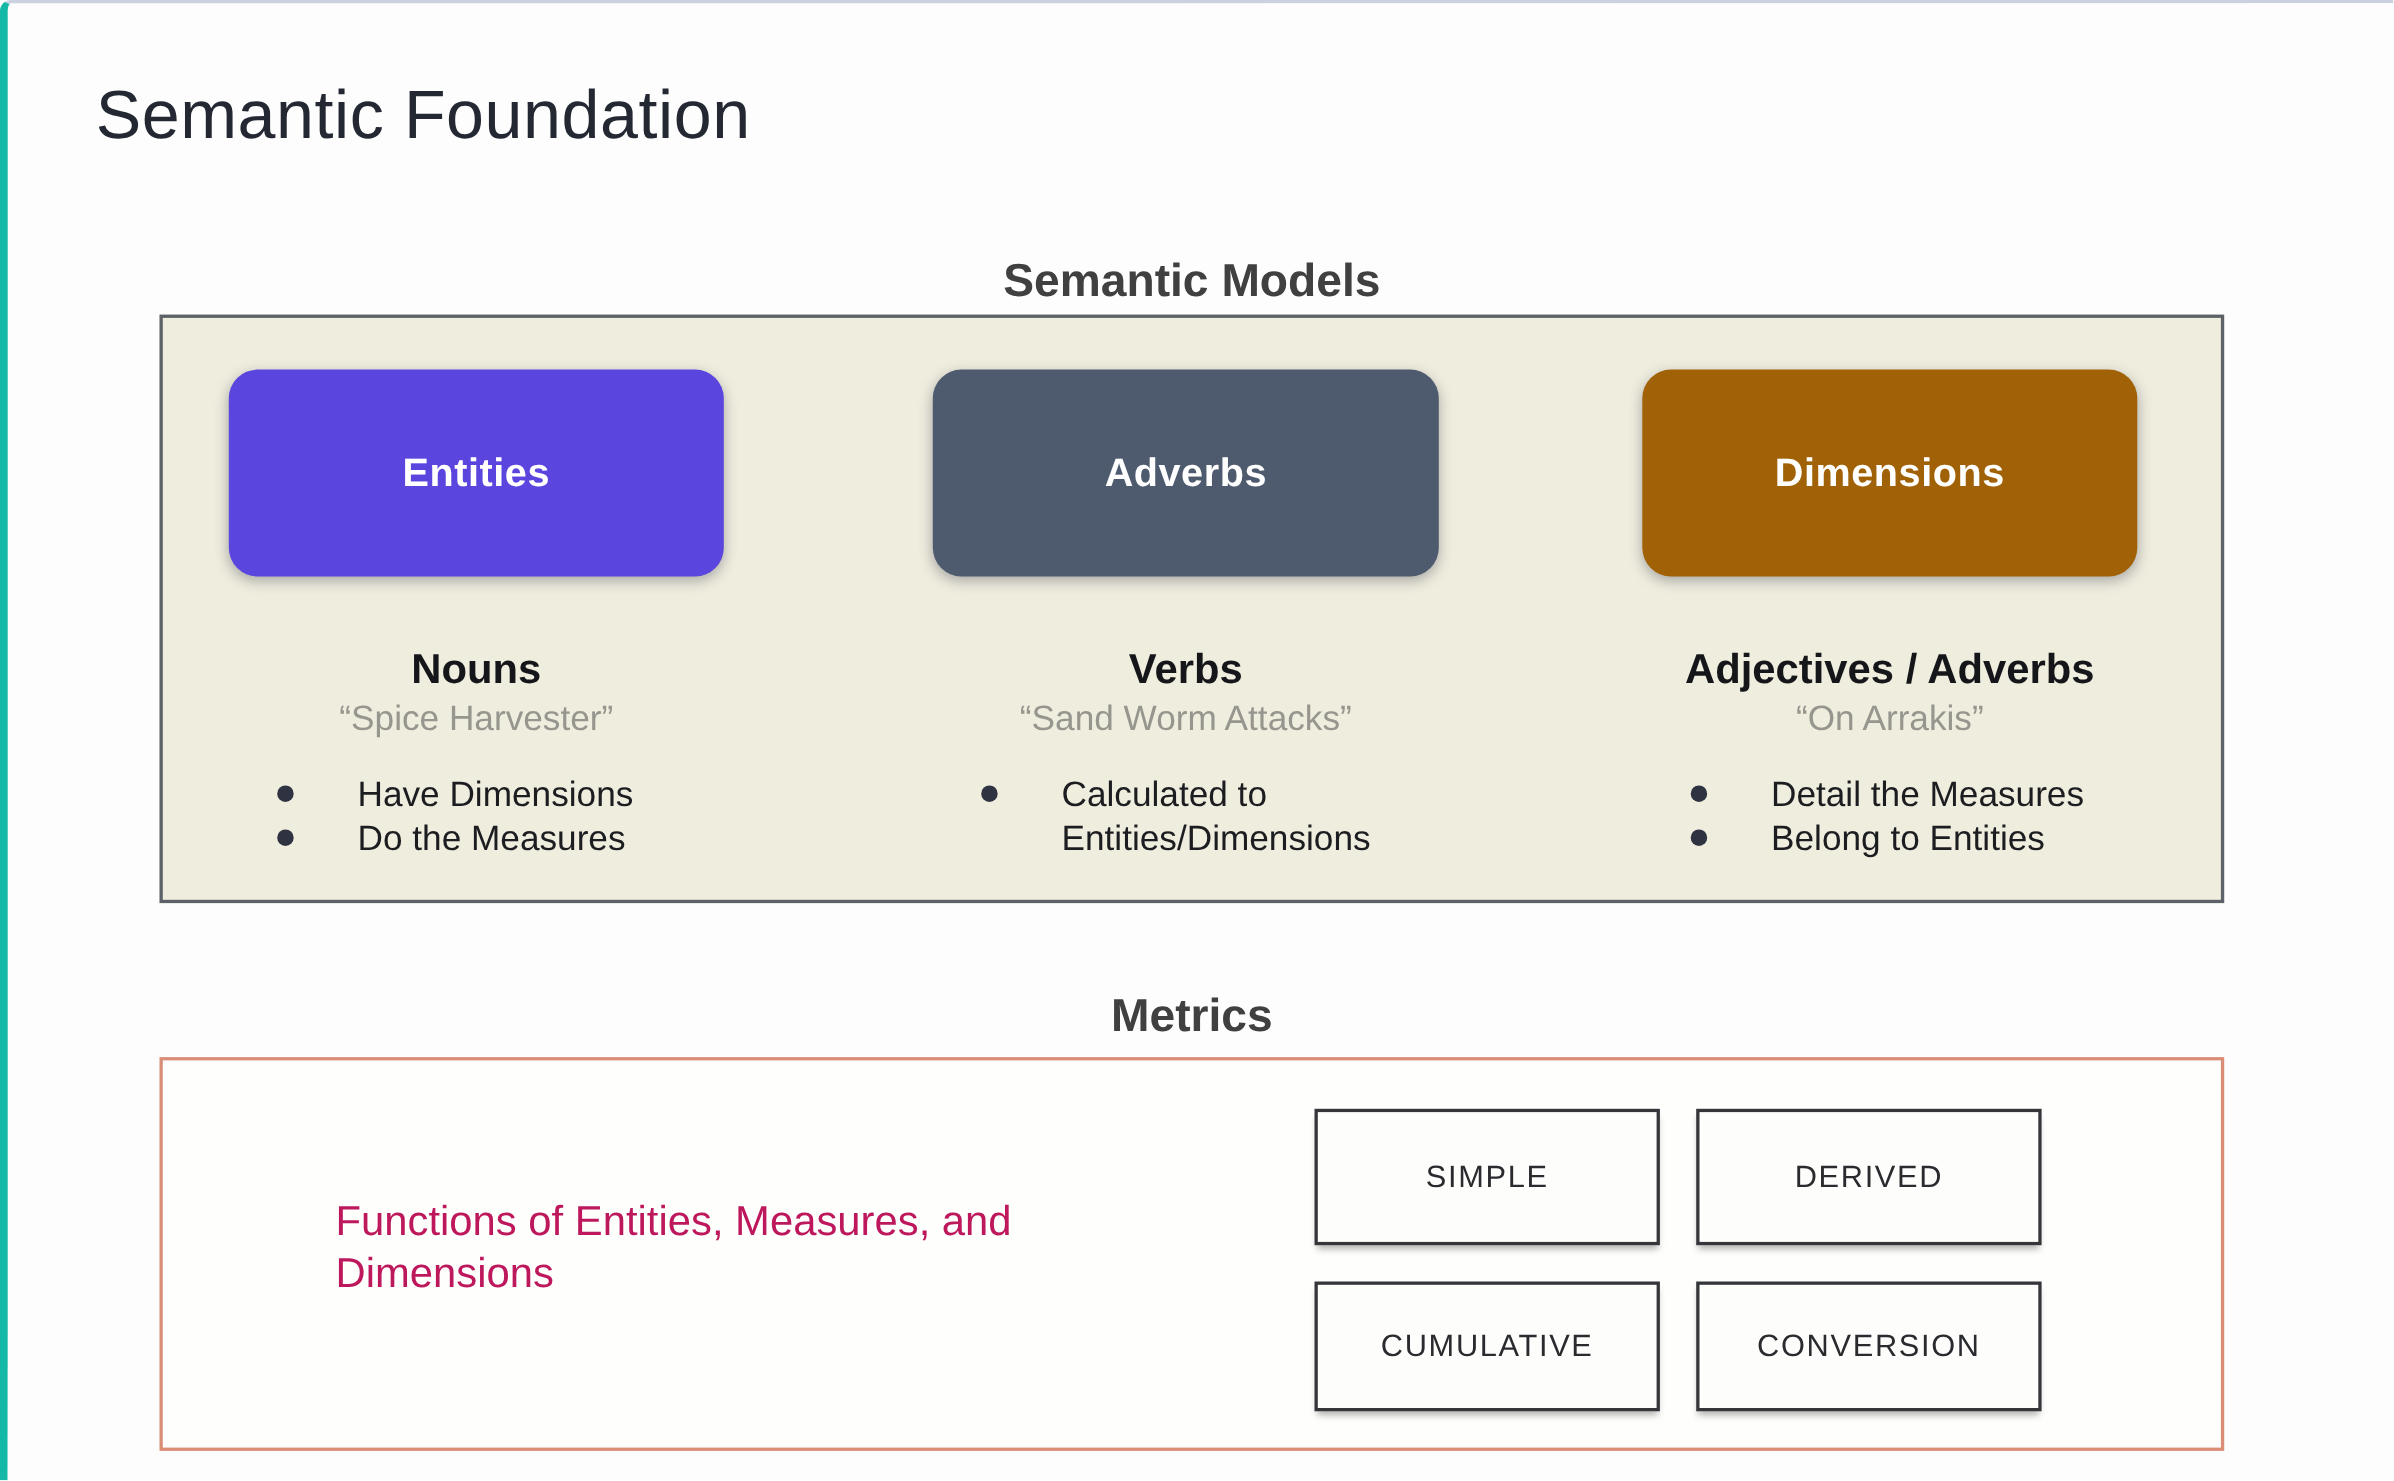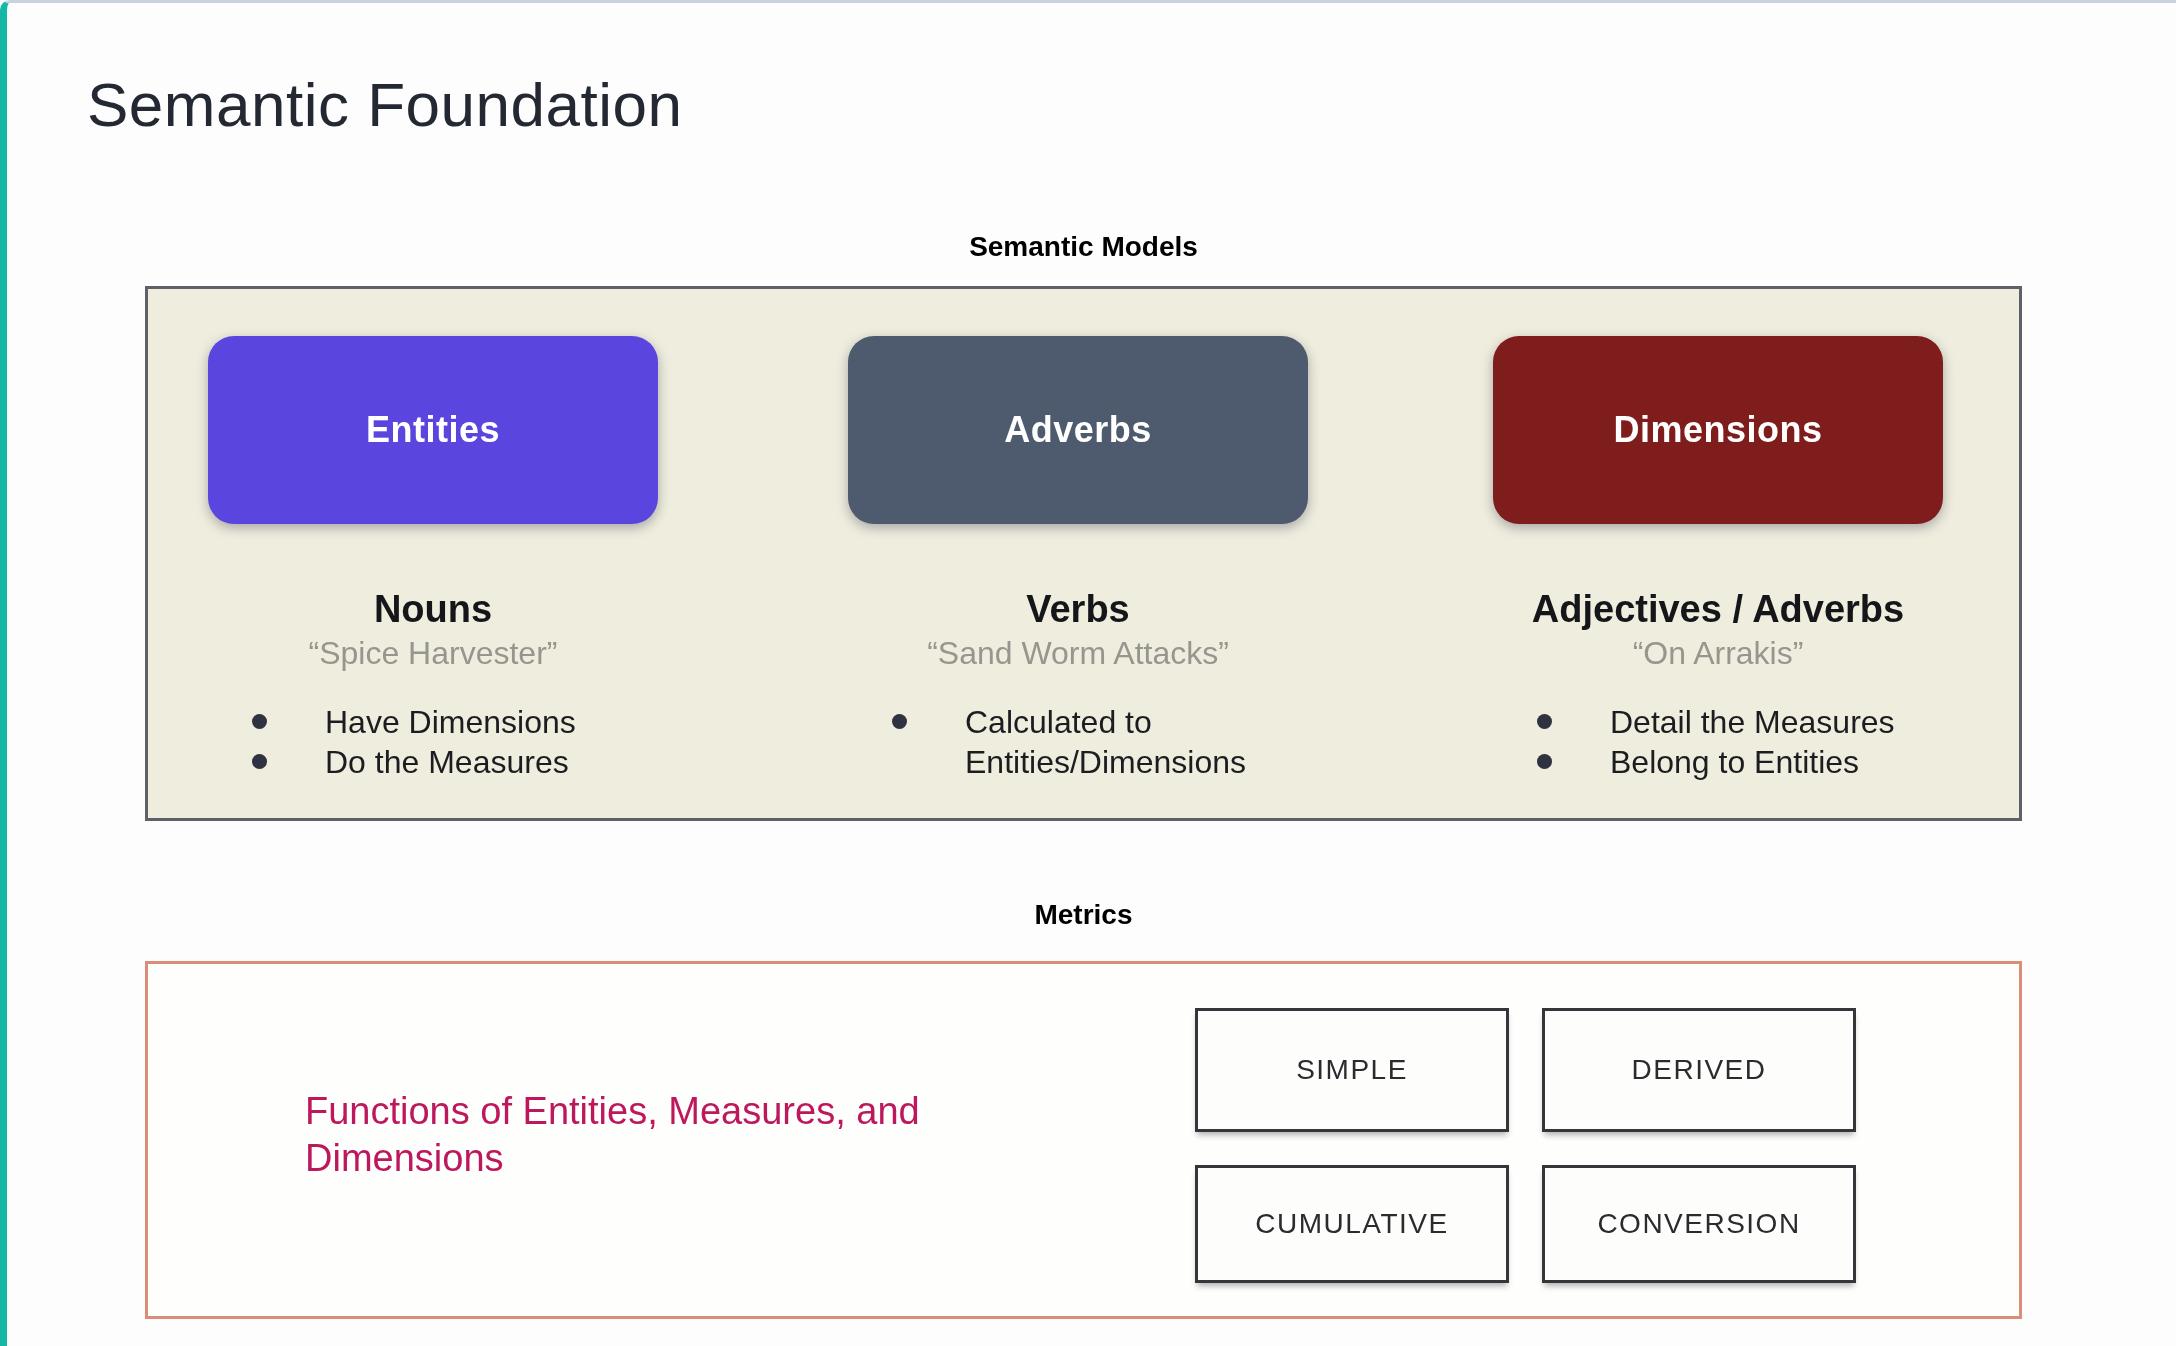"Semantic Models" .section-heading { color: #000000 -> #404040; font-size: 28px -> 42px }
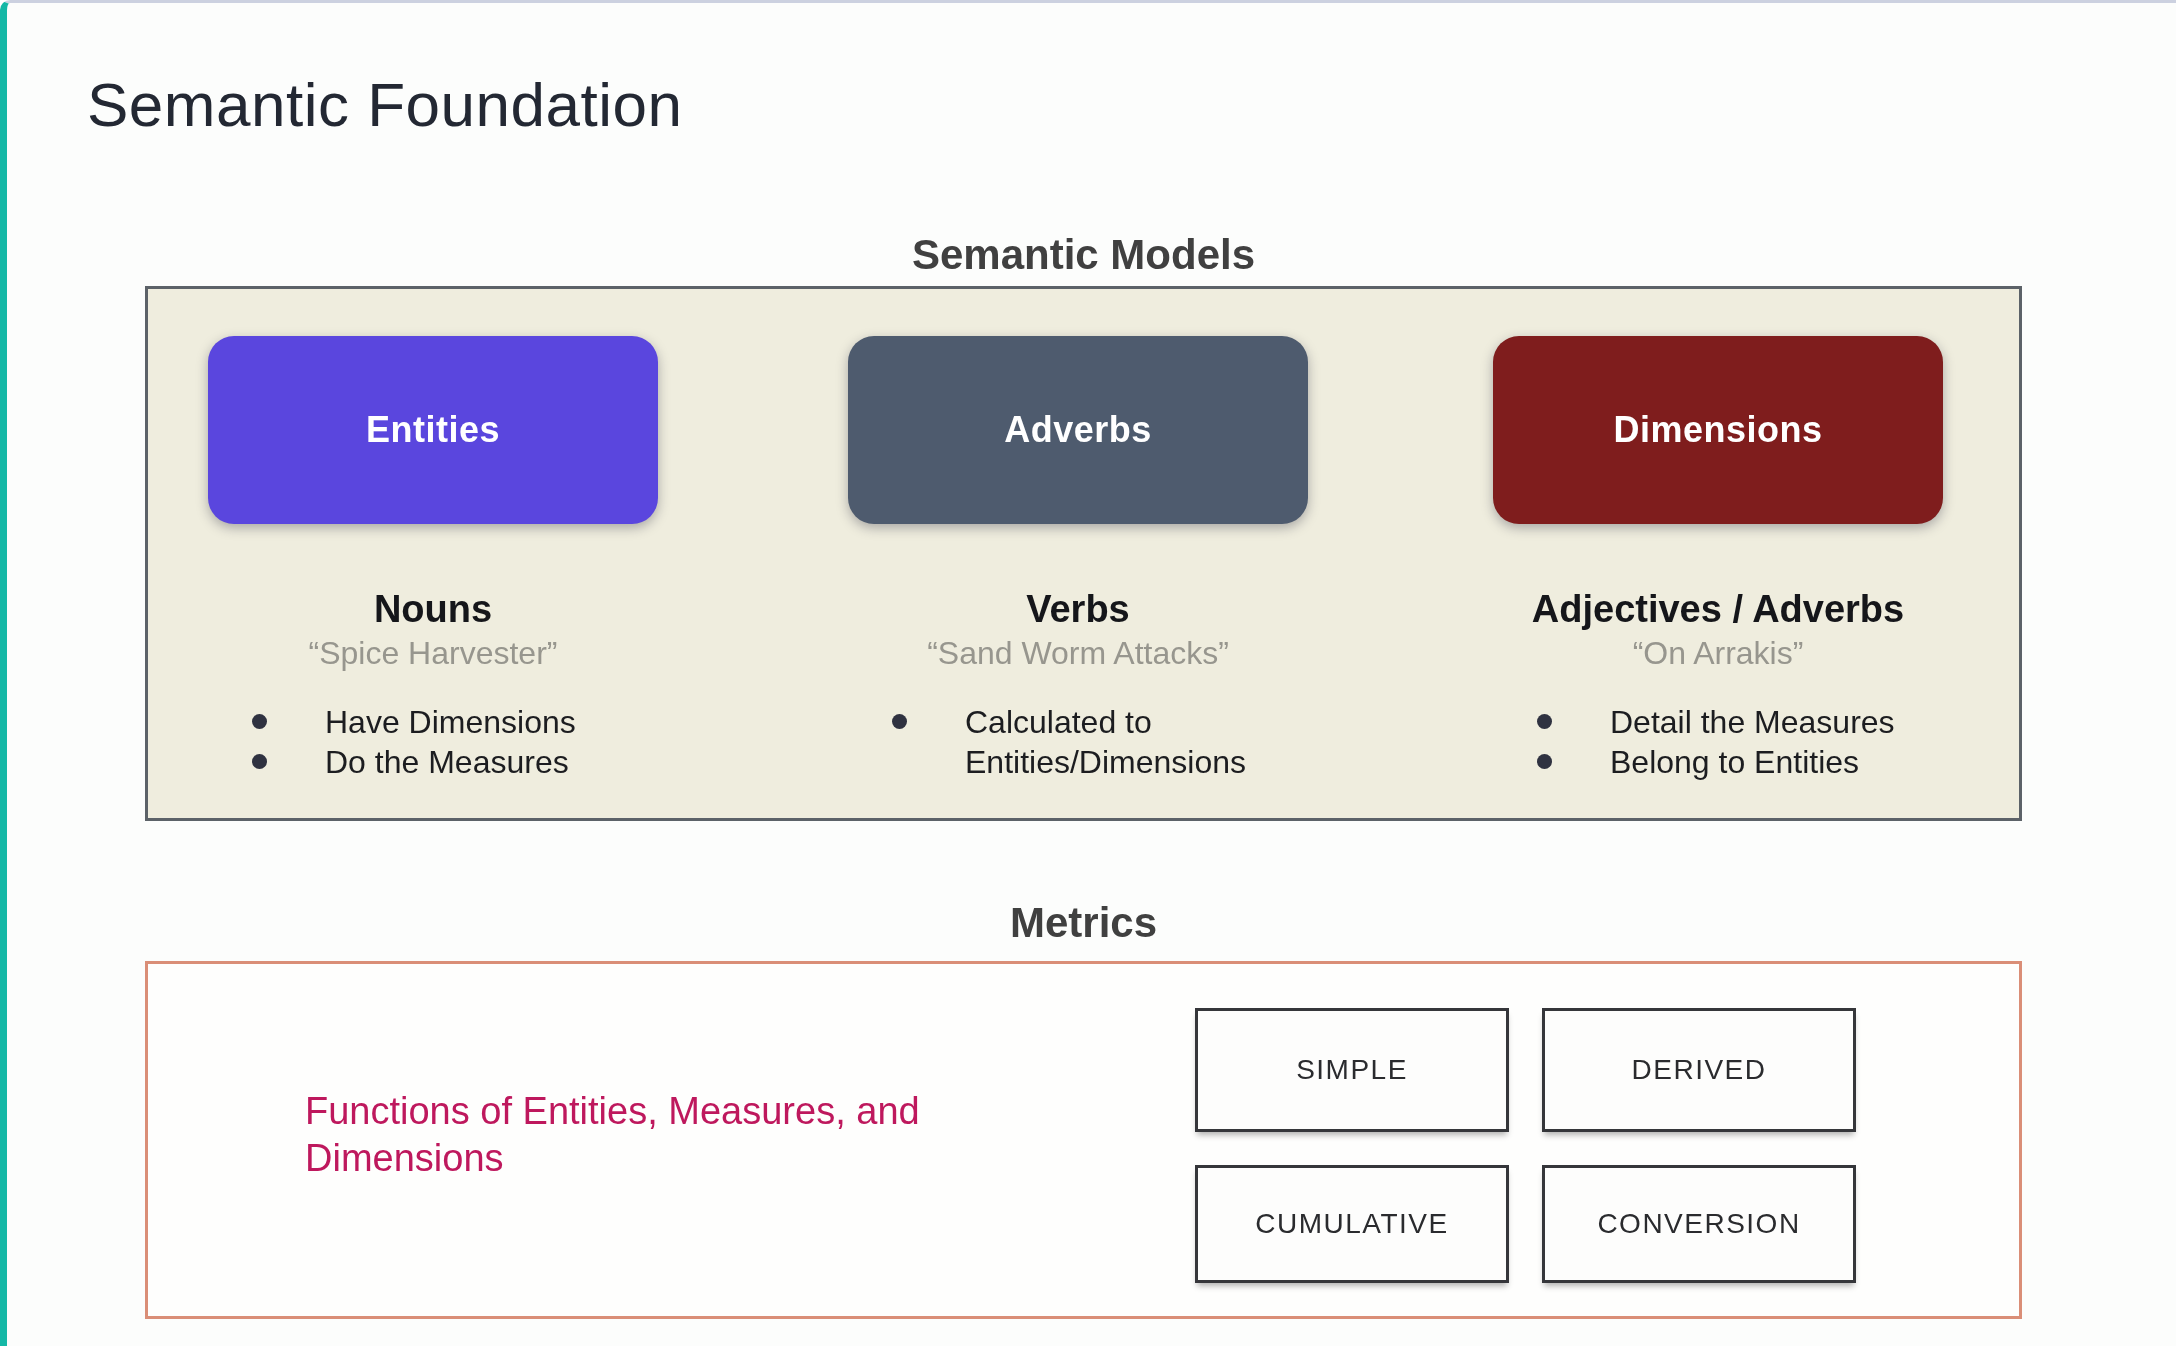"Dimensions" div.pill { background-color: #7f1d1d -> #a16207 }
